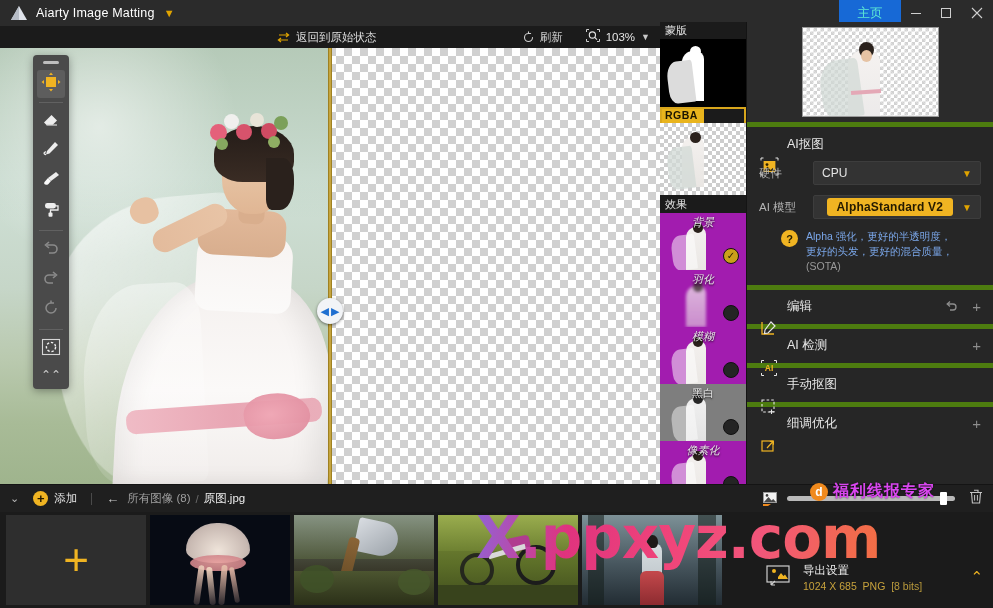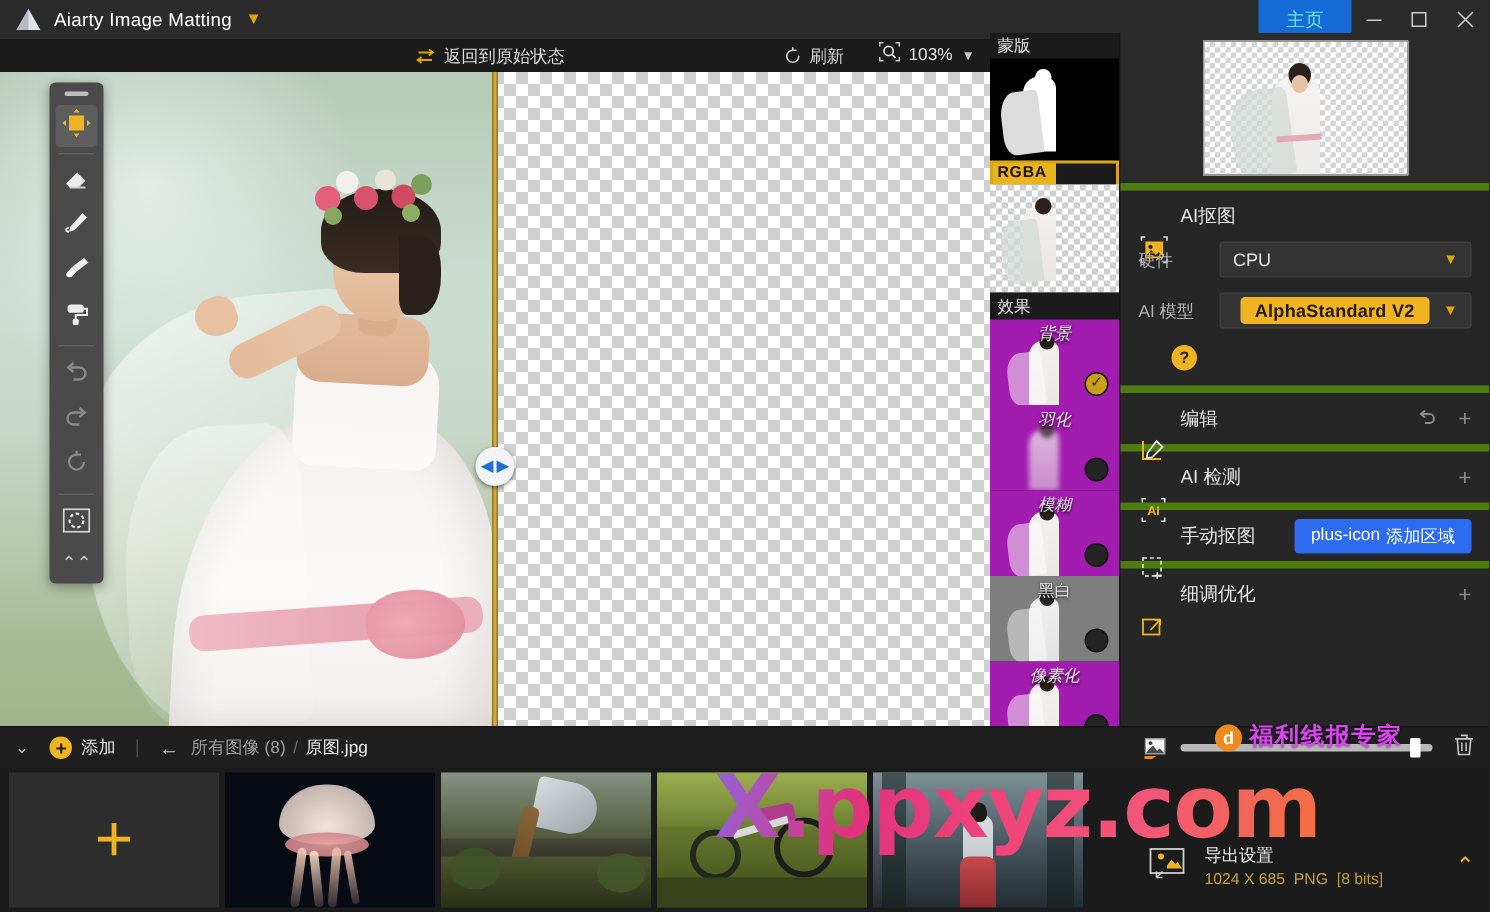"Alpha 强化，更好的半透明度，" span.helptext { html: none -> <span> <span>Alpha 强化，更好的半透明度，</span><br> <span>更好的头发，更好的混合质量，</span><span>(SOTA)</span> </span> }
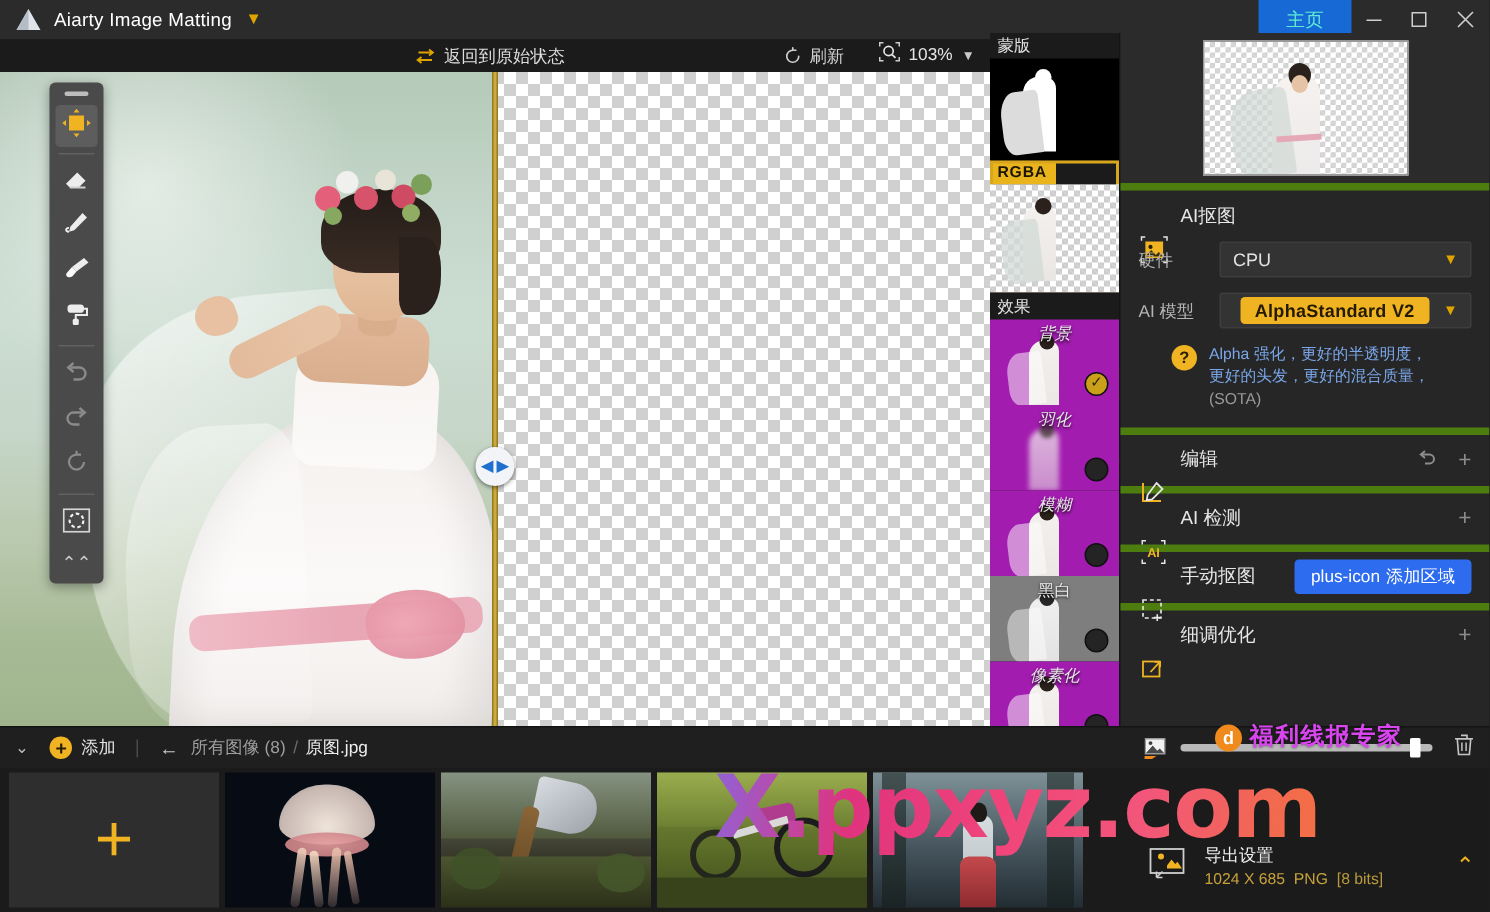"plus-icon" span.blue-btn { html: <span> <span>plus-icon</span> <span>添加区域</span> </span> -> none }
